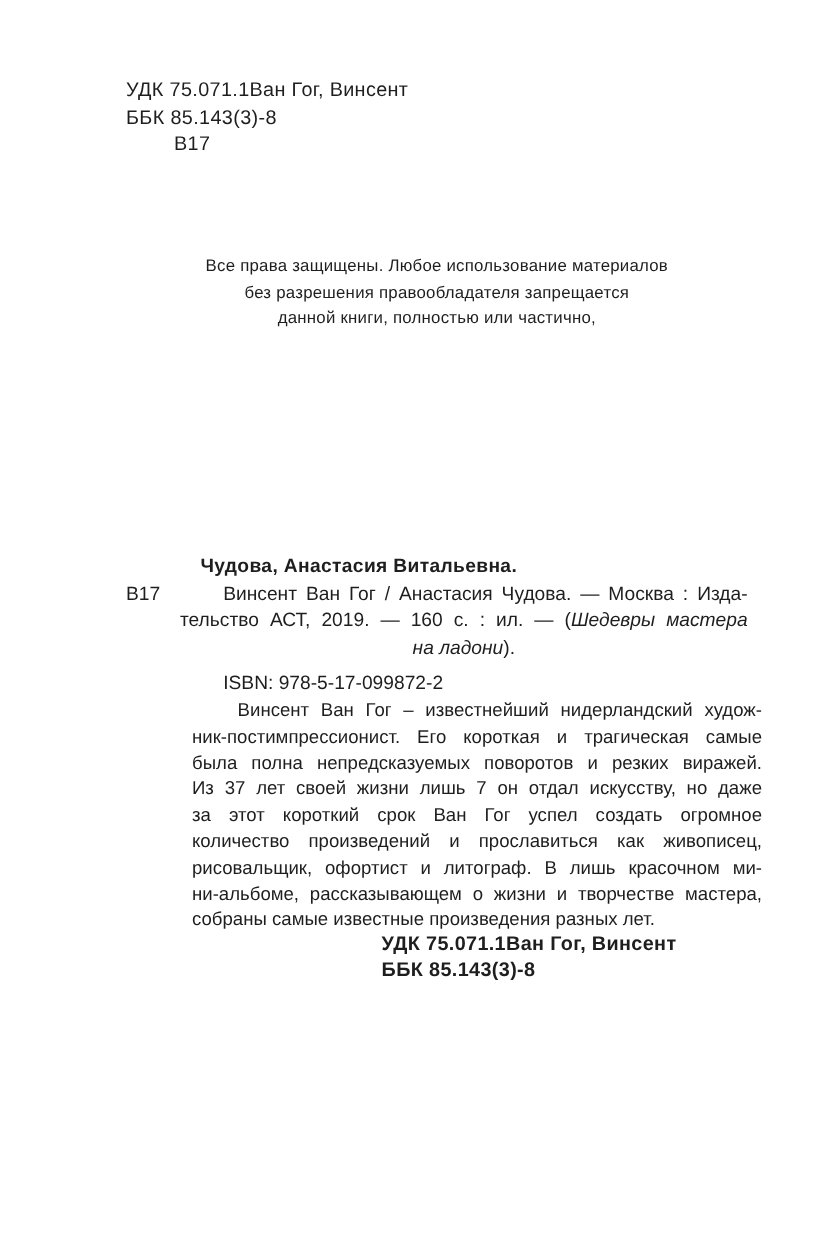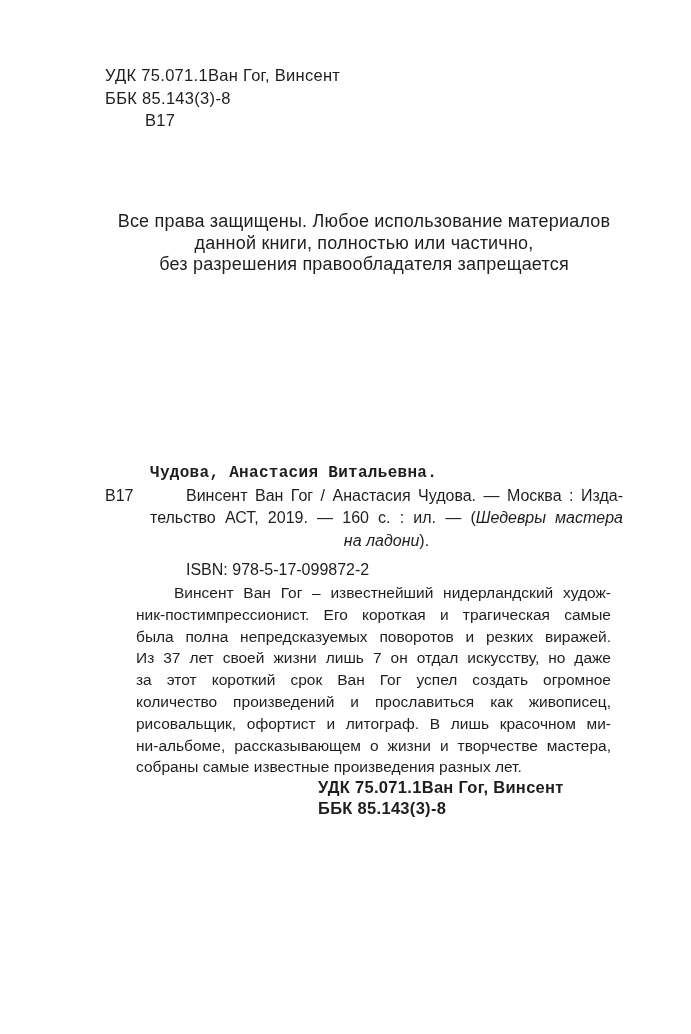"Все права защищены. Любое использование" .rights { font-size: 18px -> 14px }
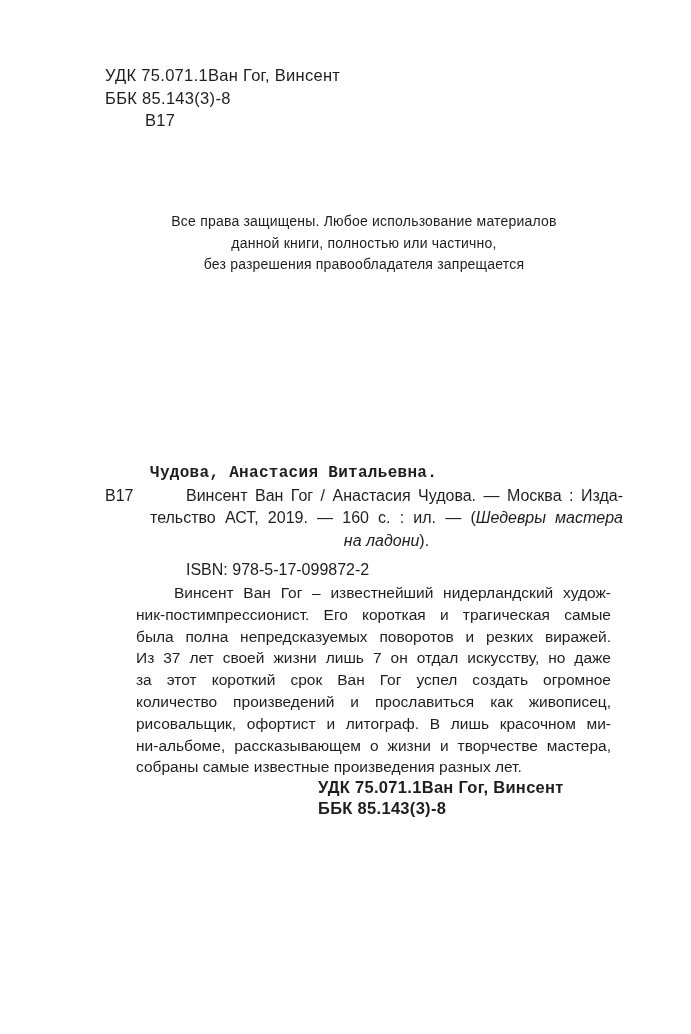"данной книги, полностью или частично," div { order: before "без разрешения правообладателя" -> after "без разрешения правообладателя" }
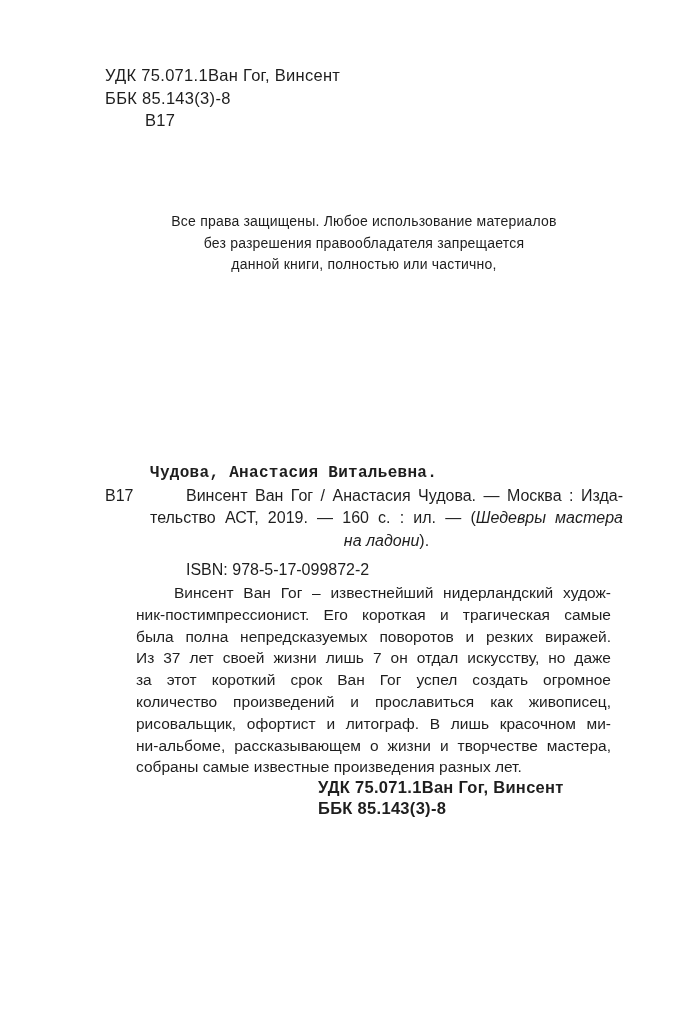"Чудова, Анастасия Витальевна." .biblio .author { font-family: Liberation Mono, monospace -> none; margin-left: 45px -> 62px }
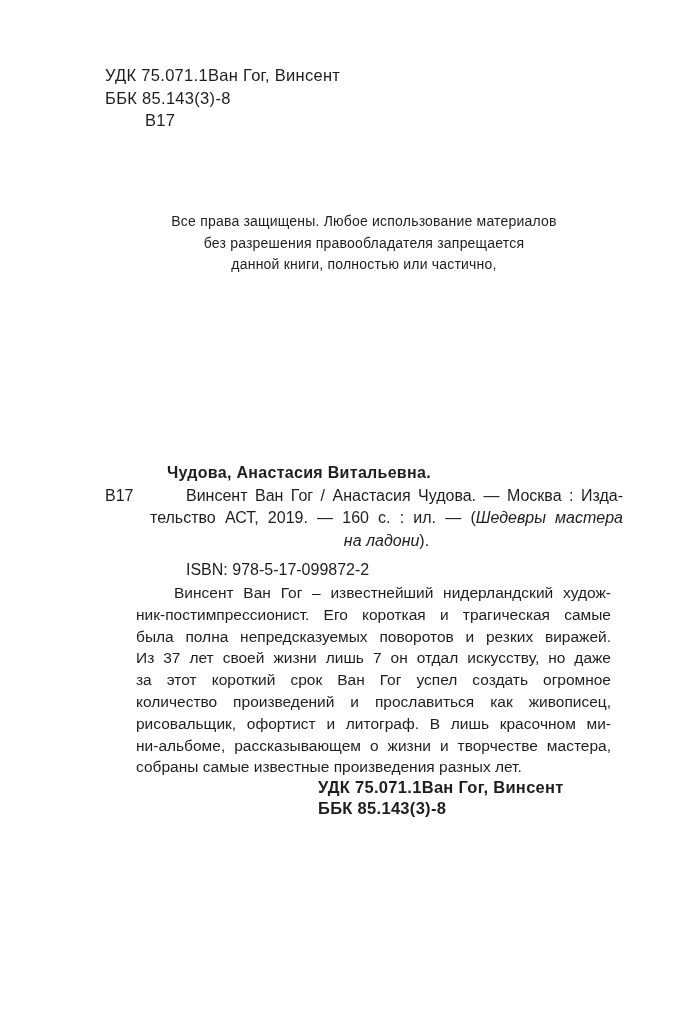"Винсент Ван Гог – известнейший" .annotation { left: 136px -> 160px }
